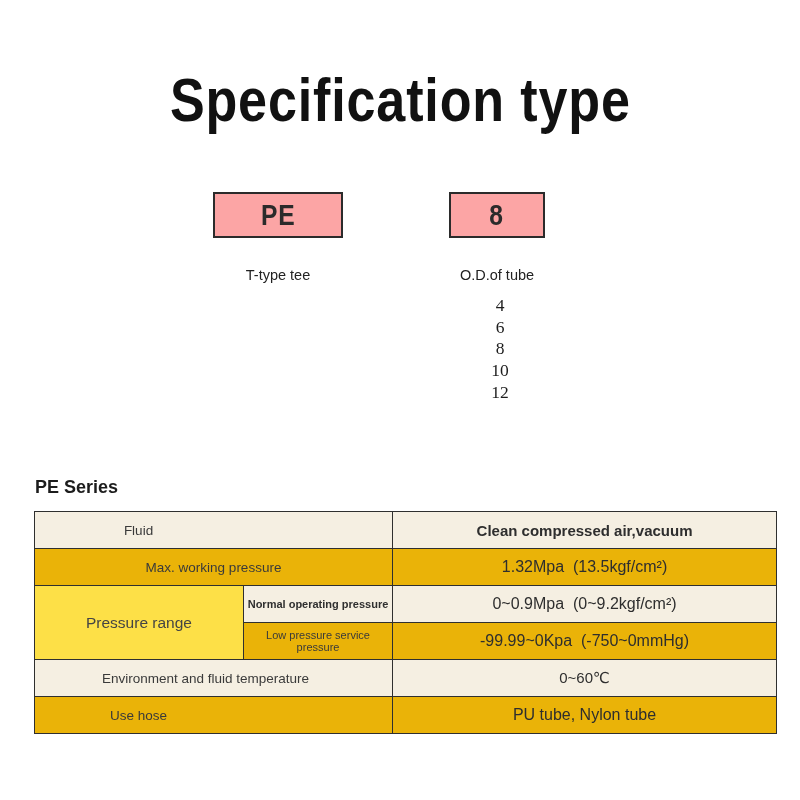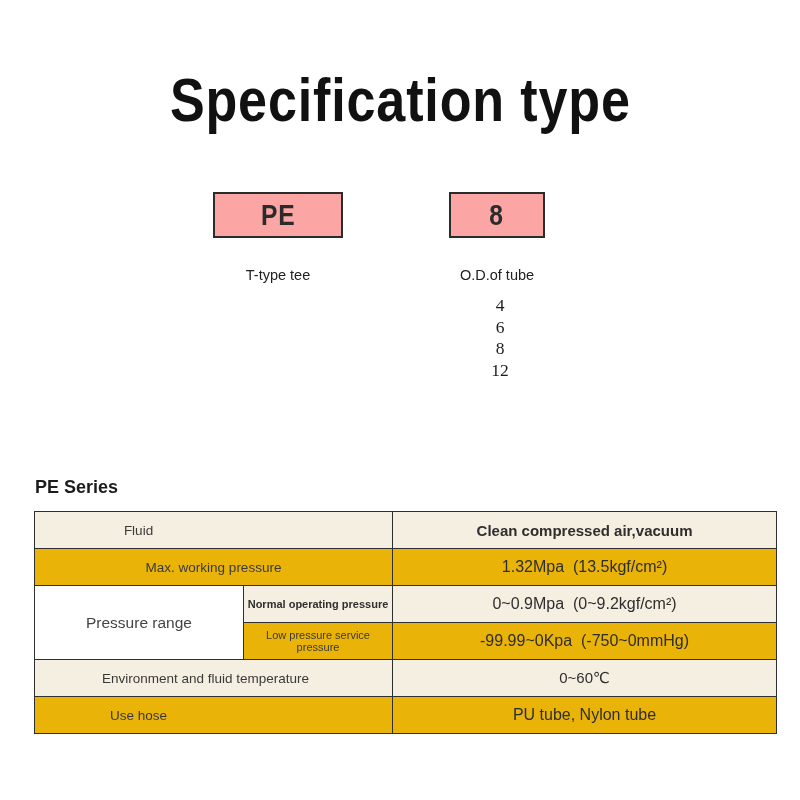"10" div { html: none -> <div>10</div> }
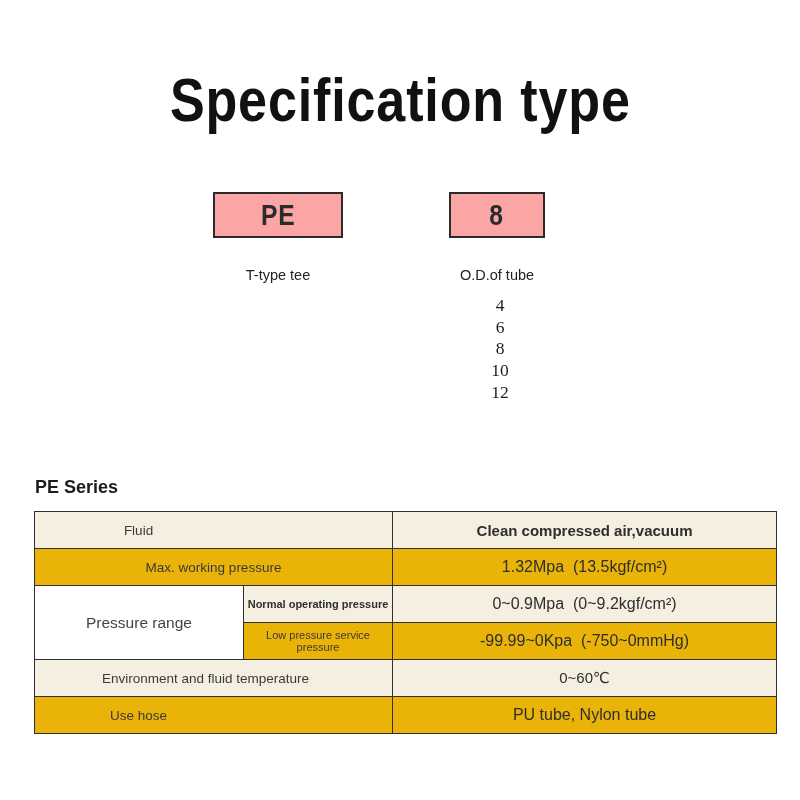"Pressure range" td.group { background: #ffffff -> #fde047 }
